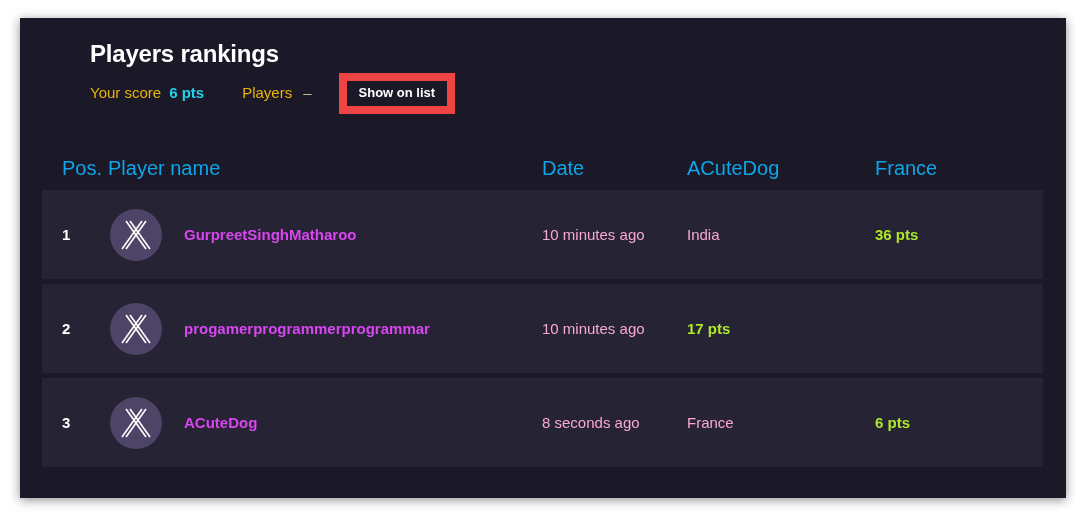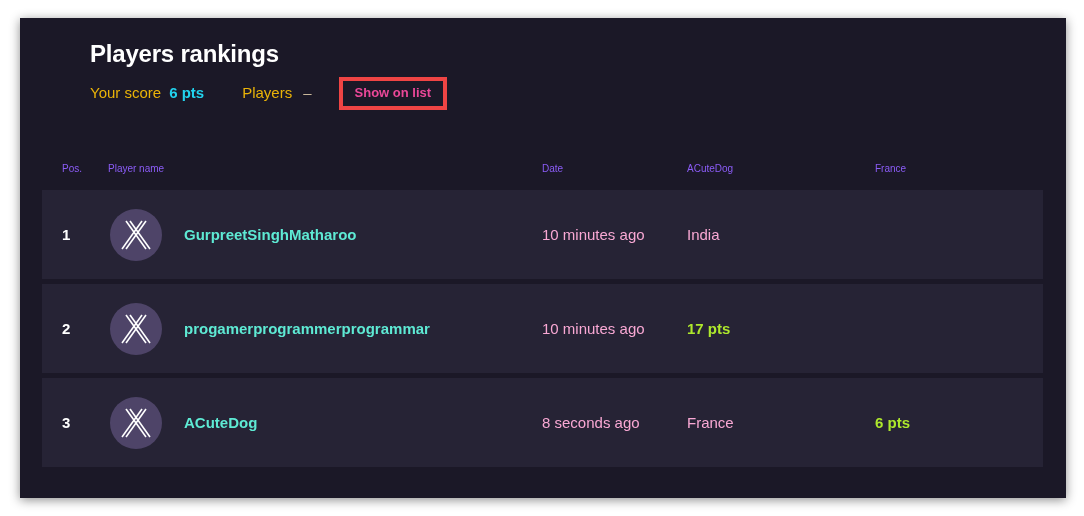"Show on list" .show-on-list-btn { border: 4px solid #ef4444 -> 8px solid #ef4444; color: #ec4899 -> #ffffff }
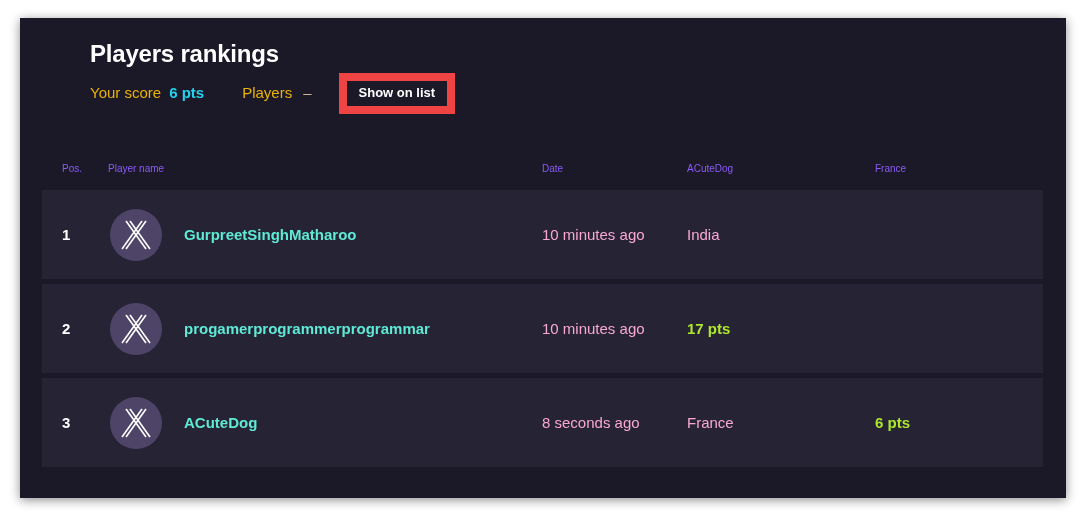"Pos." .table-head .th { color: #8b5cf6 -> #0ea5e9; font-size: 10px -> 20px }
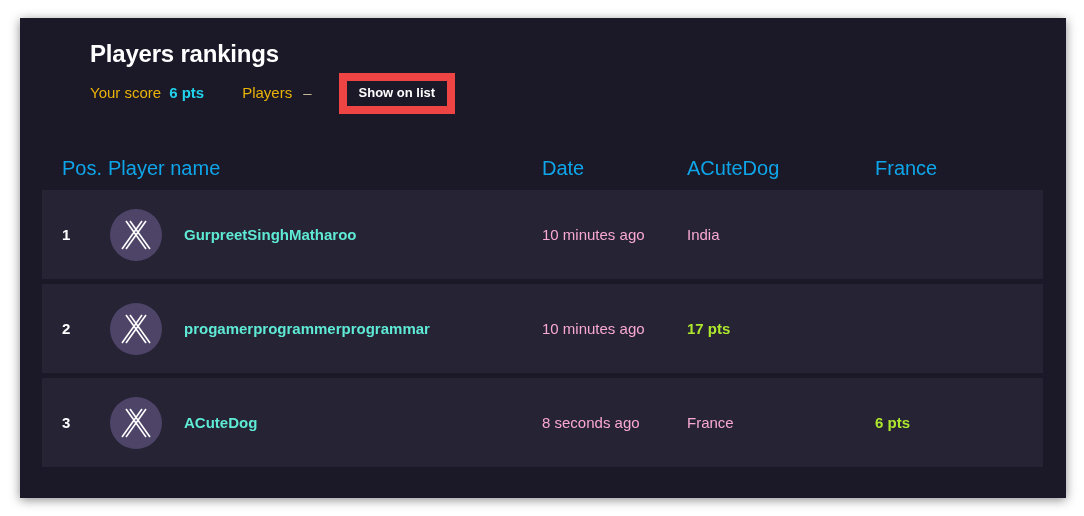"GurpreetSinghMatharoo" .player-name { color: #5eead4 -> #d946ef }
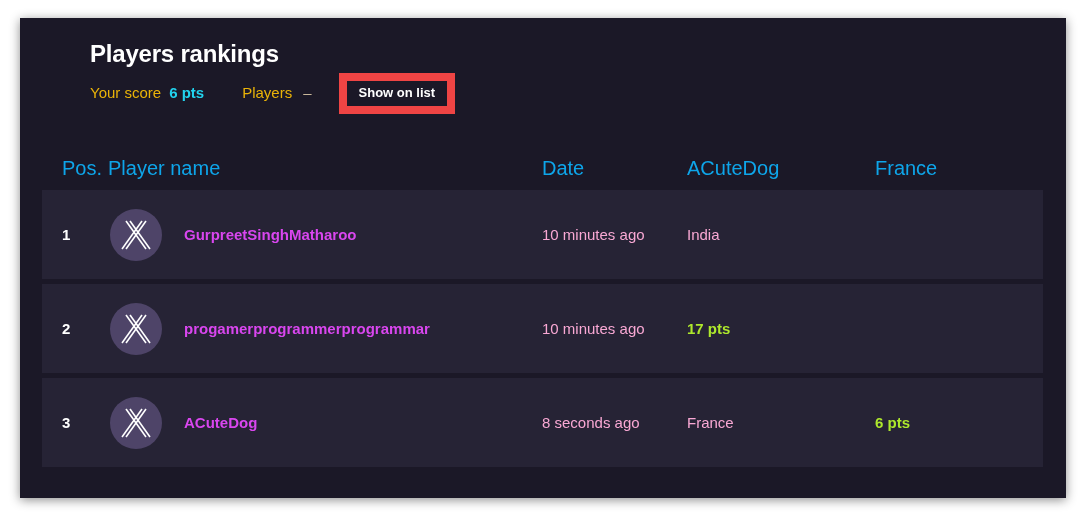"36 pts" div.cell-score { html: none -> <div>36 pts</div> }
